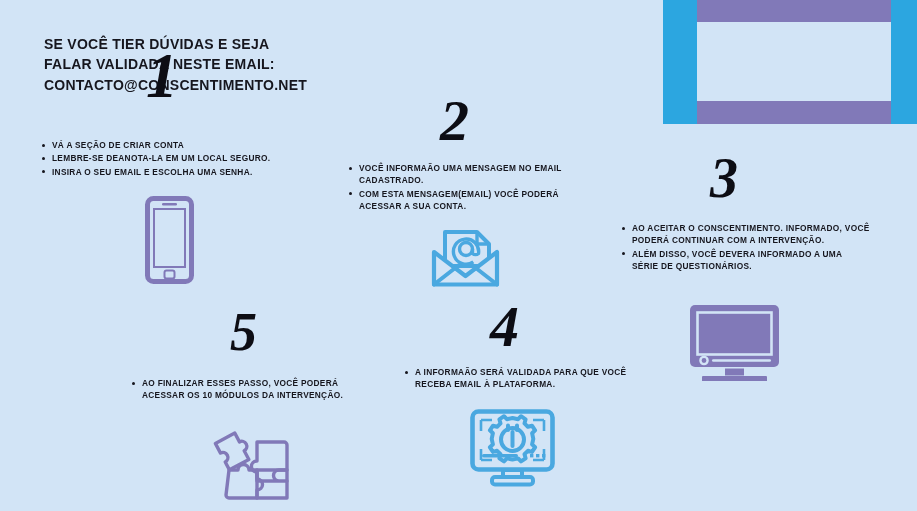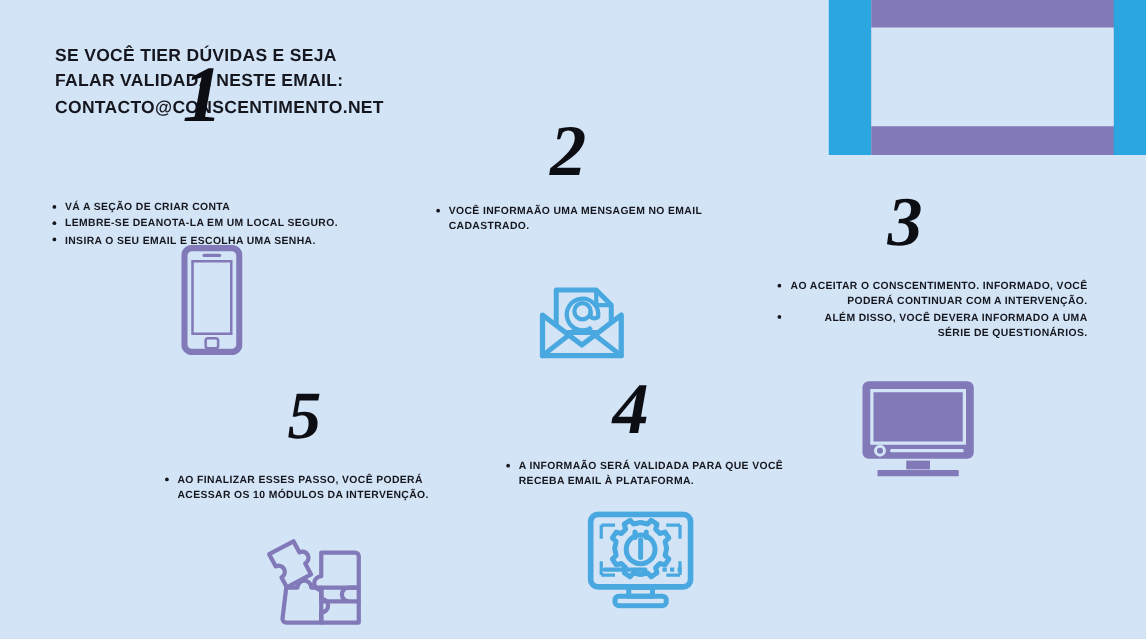"VÁ A SEÇÃO DE CRIAR" .b1 { margin-top: 20px -> none }
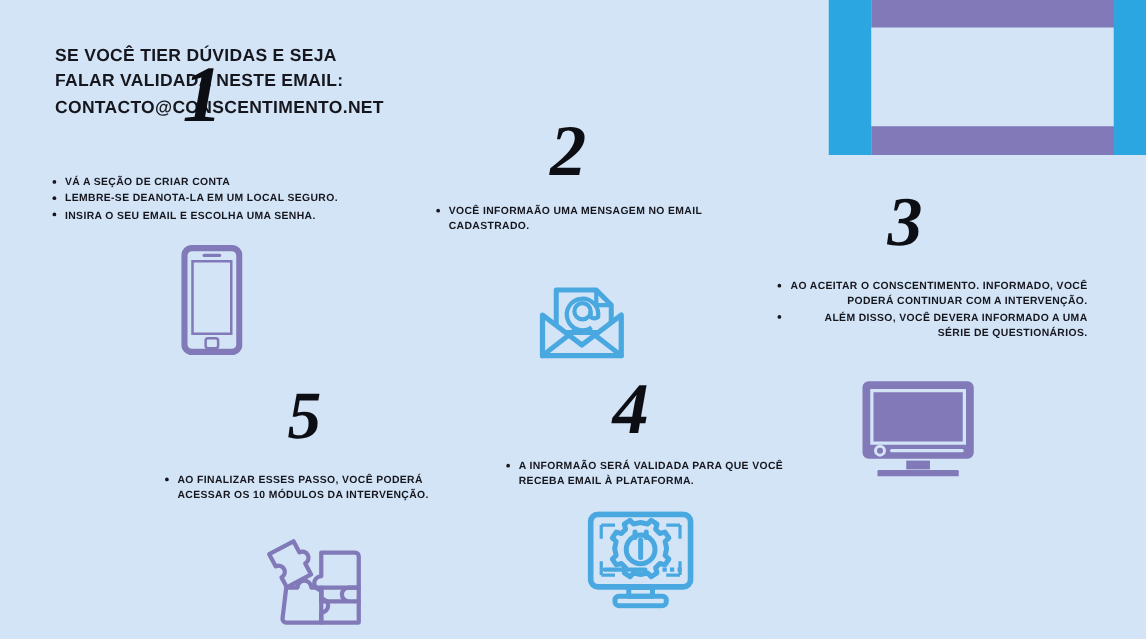"COM ESTA MENSAGEM(EMAIL) VOCÊ PODERÁ" li { html: none -> <li>COM ESTA MENSAGEM(EMAIL) VOCÊ PODERÁ ACESSAR A SUA CONTA.</li> }
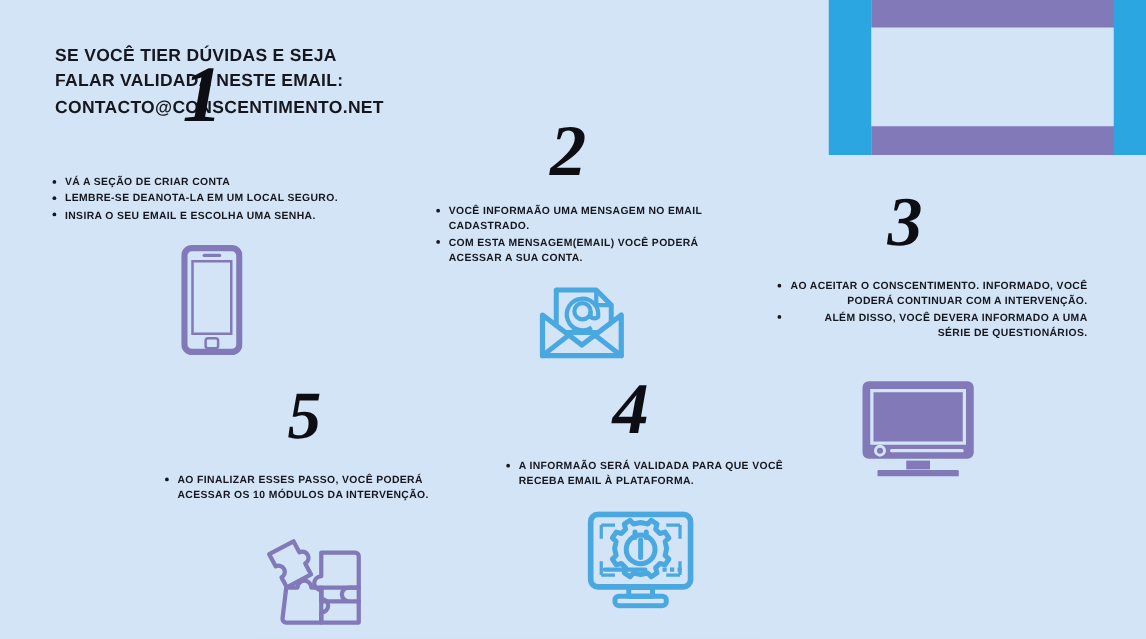"AO ACEITAR O CONSCENTIMENTO. INFORMADO," .b3 { text-align: right -> none }
